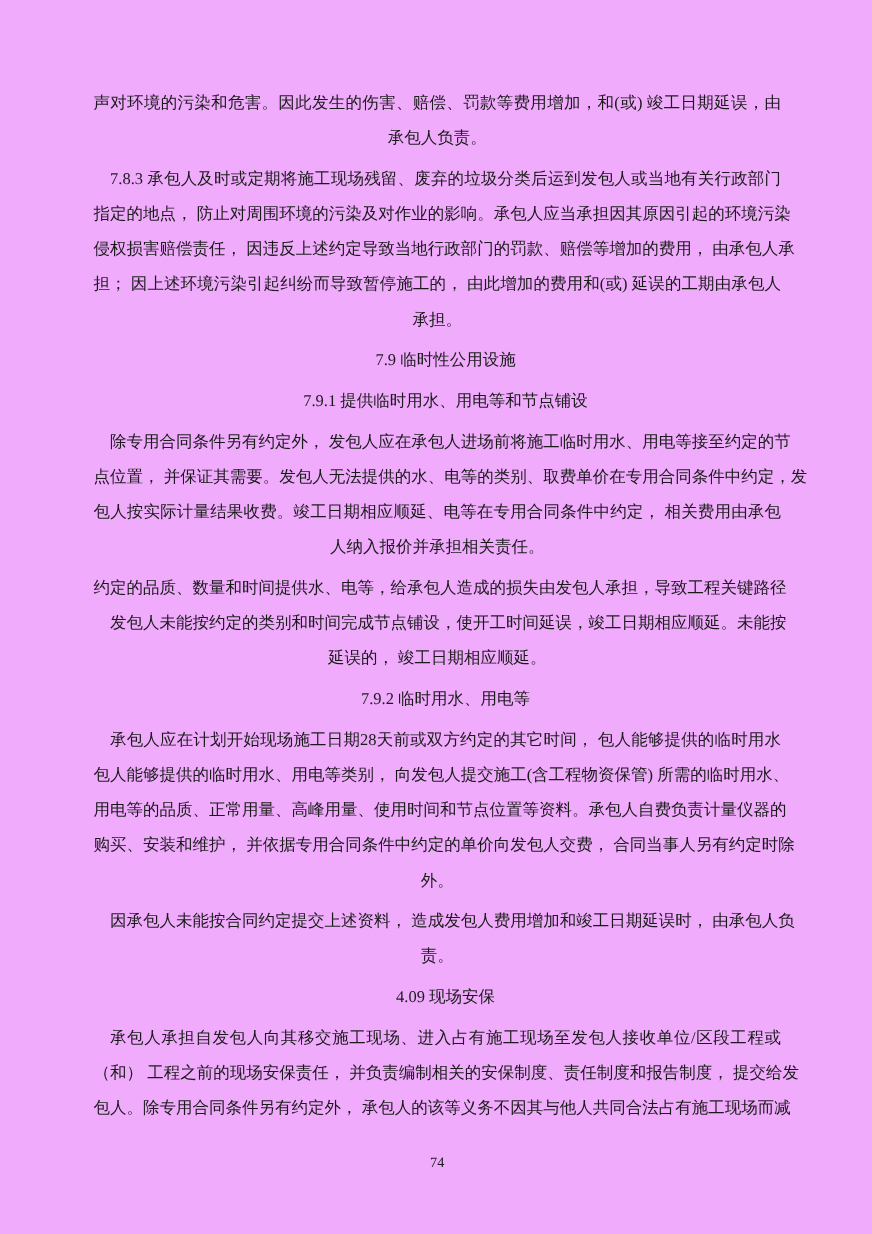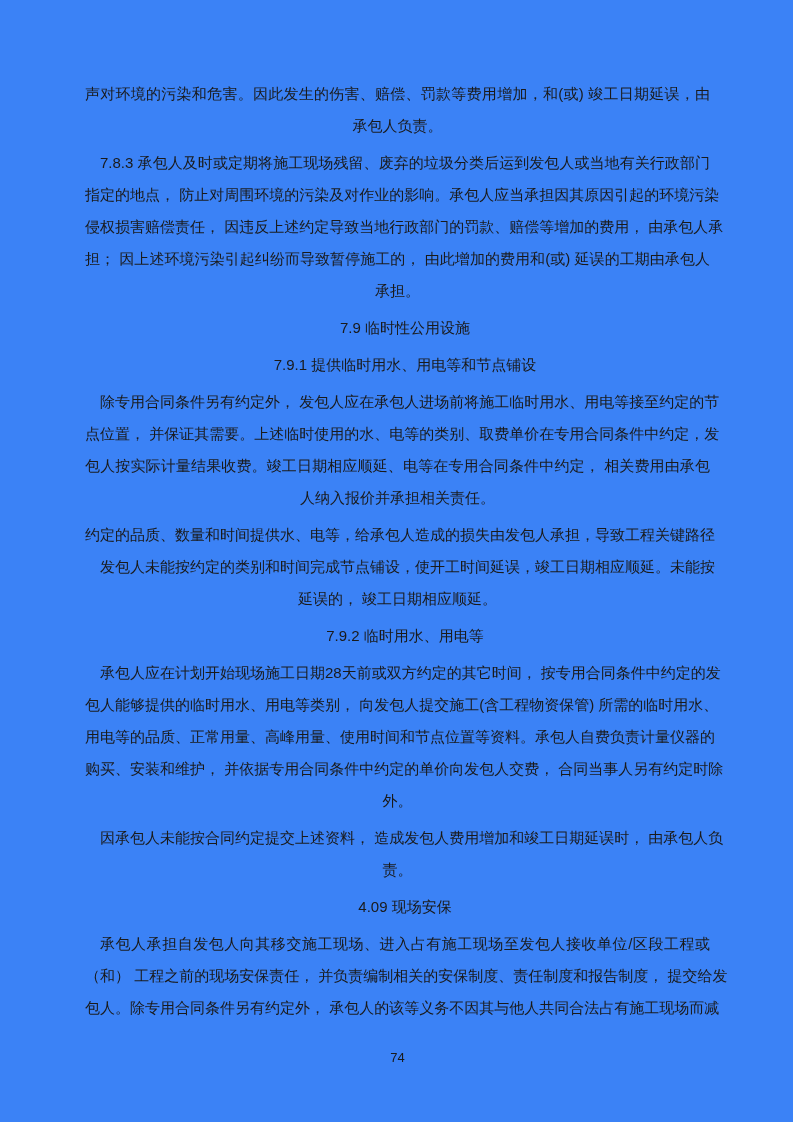"声对环境的污染和危害。因此发生的伤害、赔偿、罚款等费用增加，和(或)" .page { background: #3b82f6 -> #f0abfc; font-family: Liberation Sans, sans-serif -> Liberation Serif, serif }
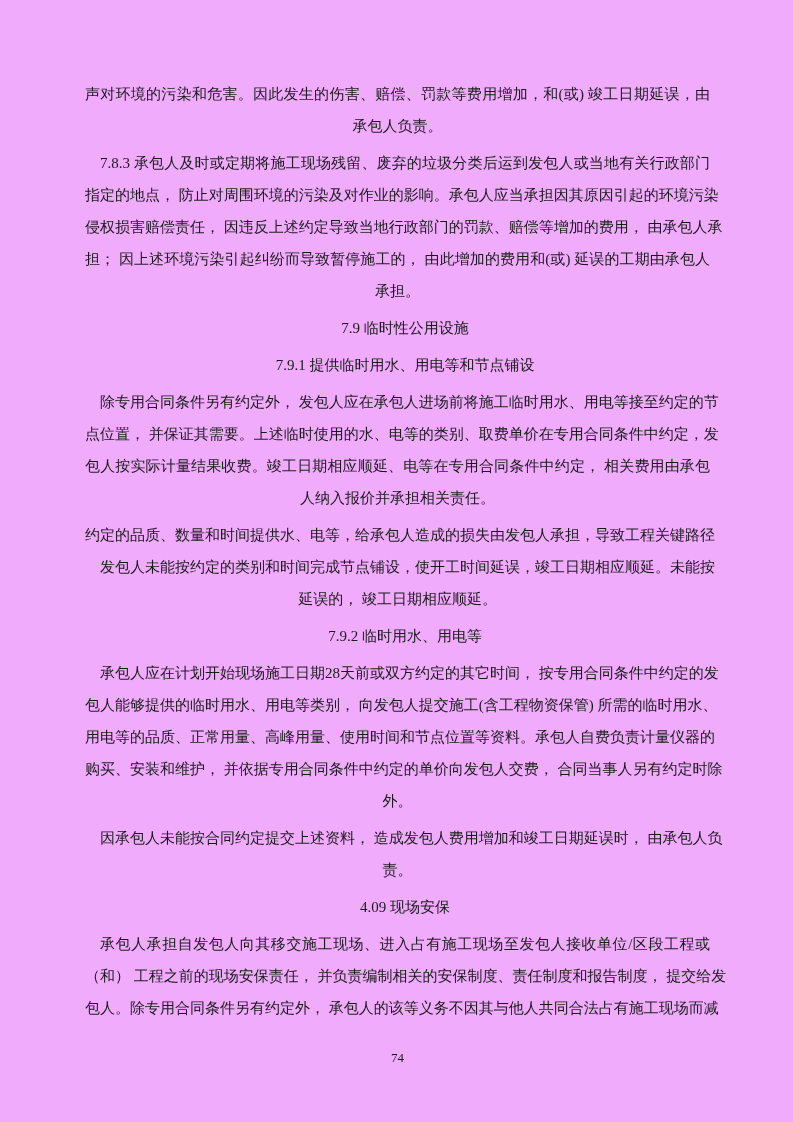"点位置，" div.line { text: 上述临时使用 -> 发包人无法提供 }
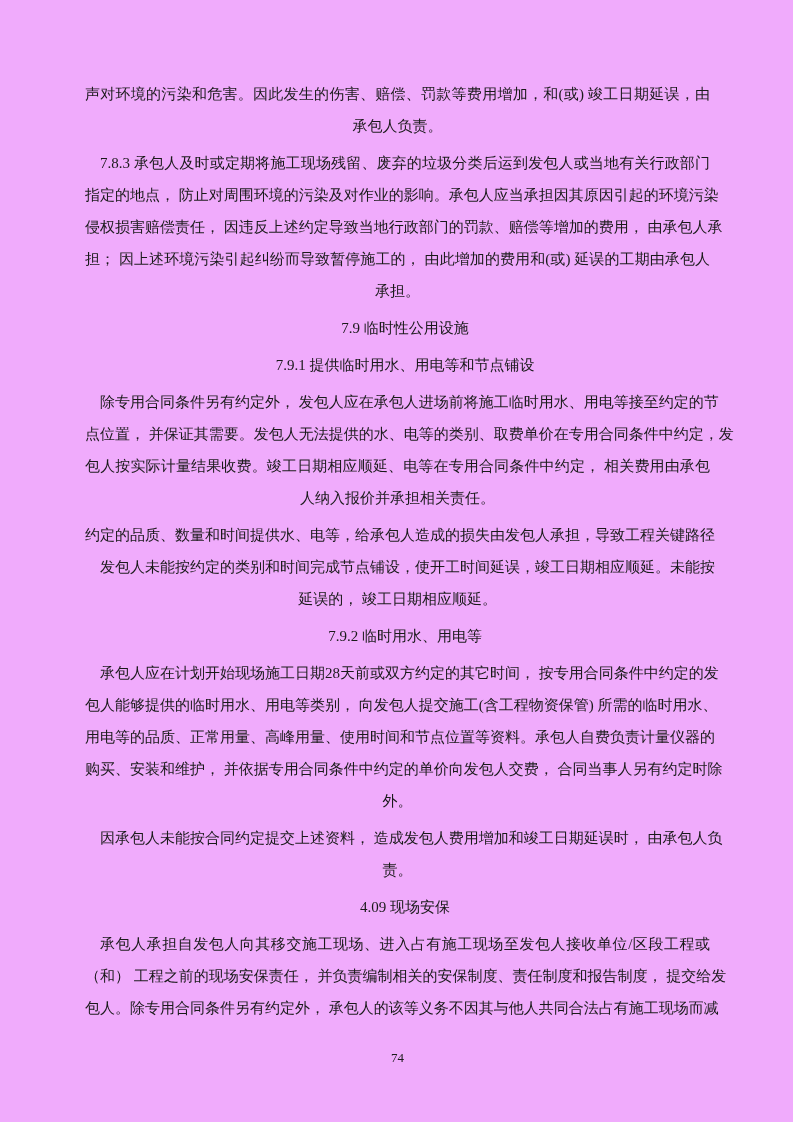"承包人应在计划开始现场施工日期28天前或双方约定的其它时间，" div.line { text: 按专用合同条件中约定的发 -> 包人能够提供的临时用水 }
